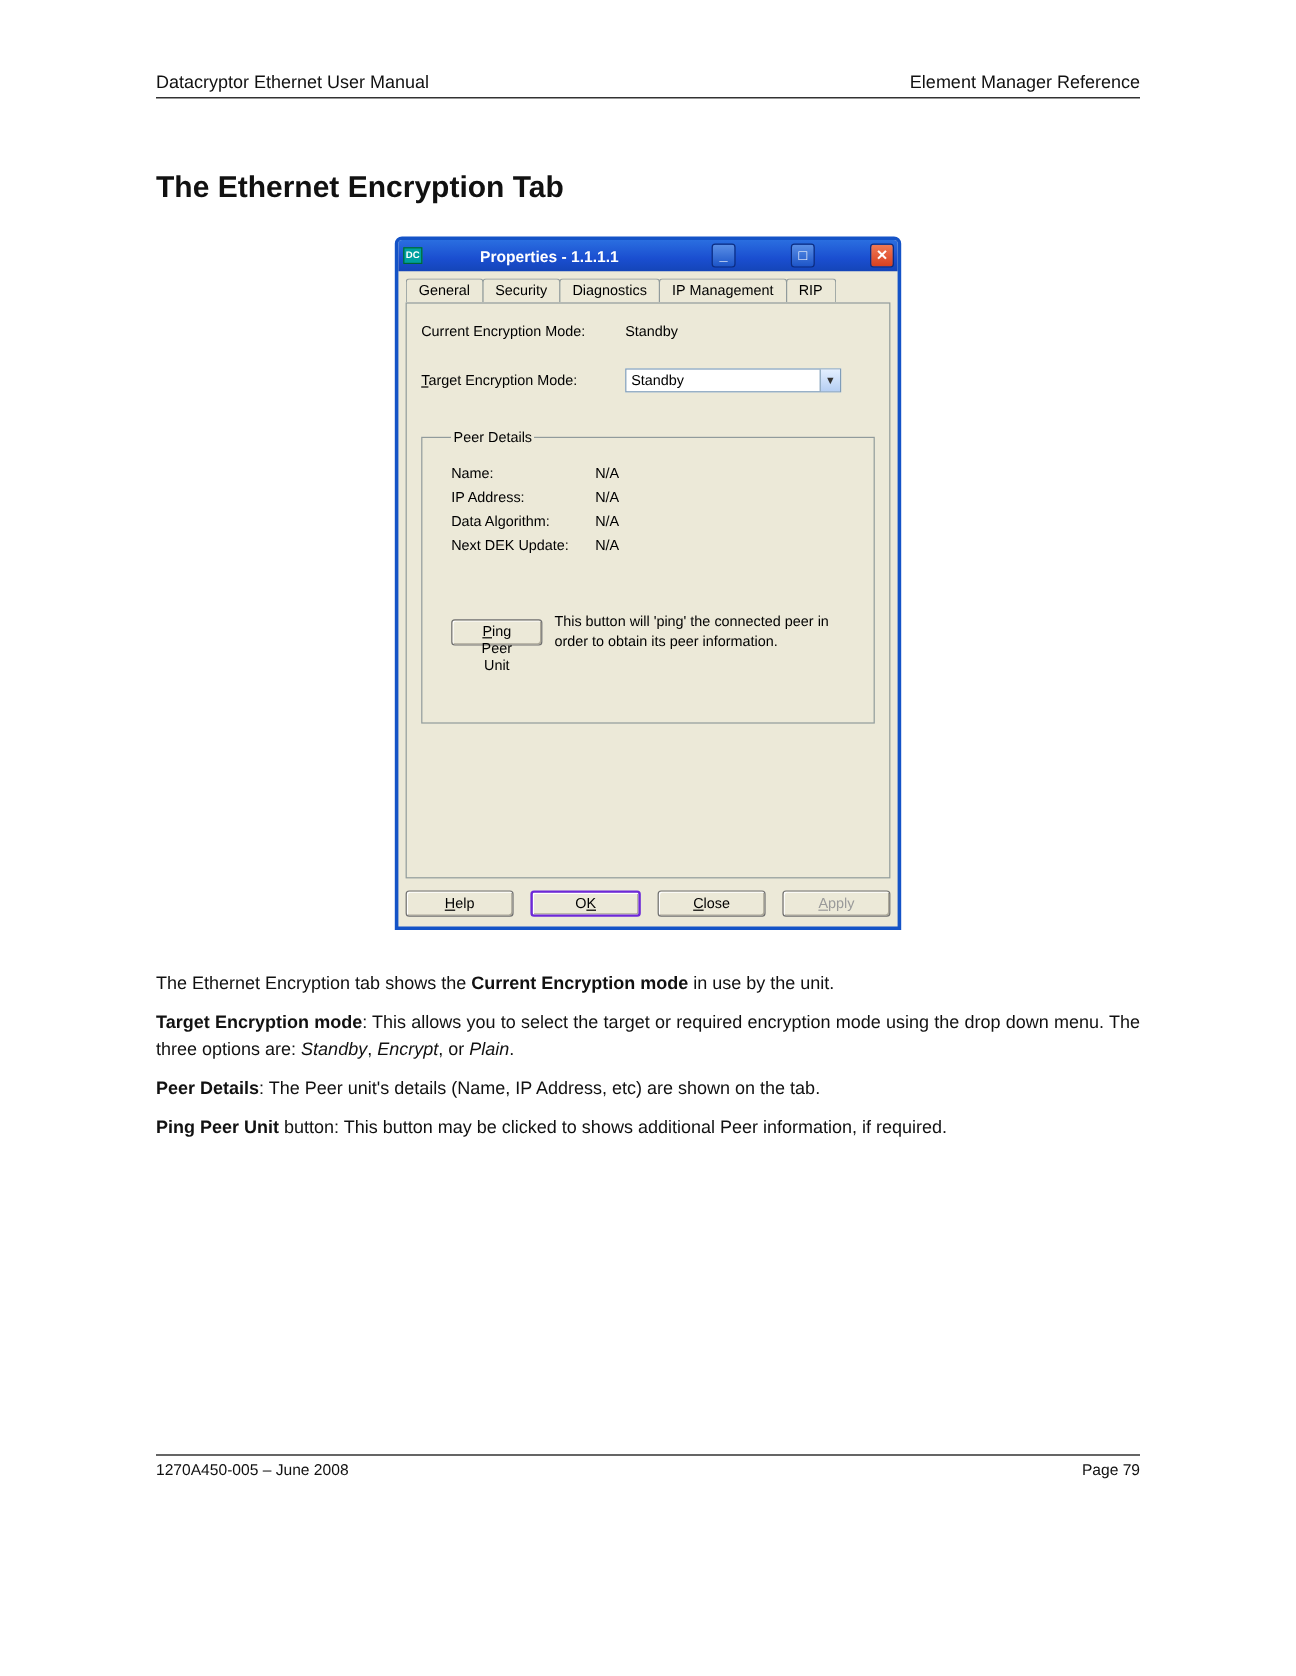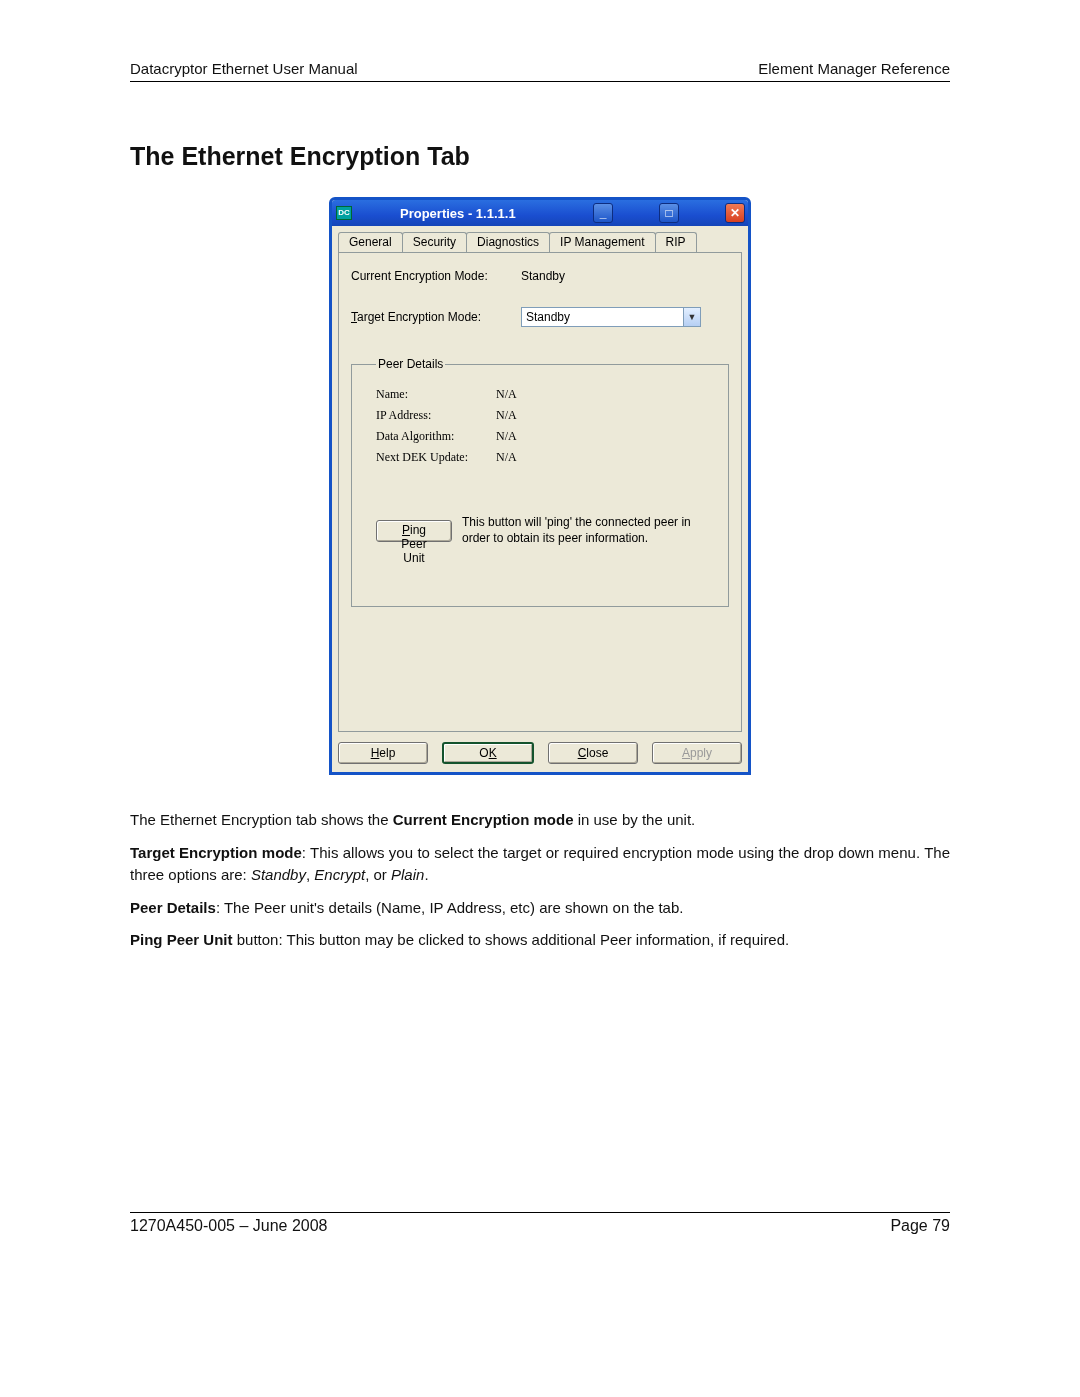"Name:" .prow { font-family: Liberation Serif, serif -> none }
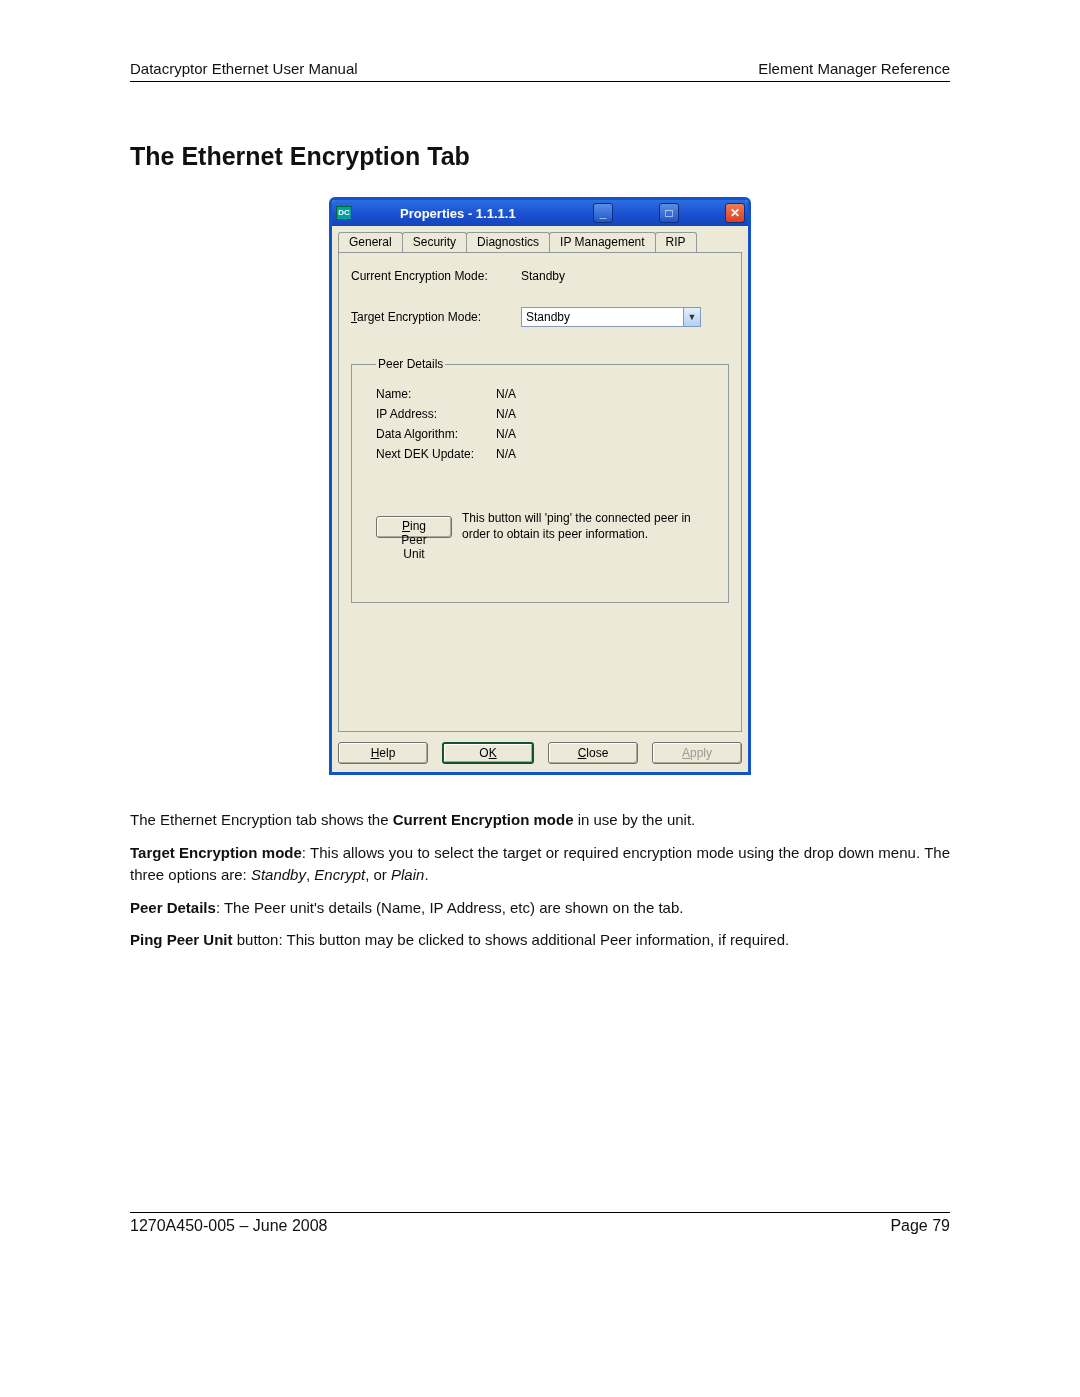"OK" .xp-btn.default { border: 2px solid #14532d -> 2px solid #6d28d9 }
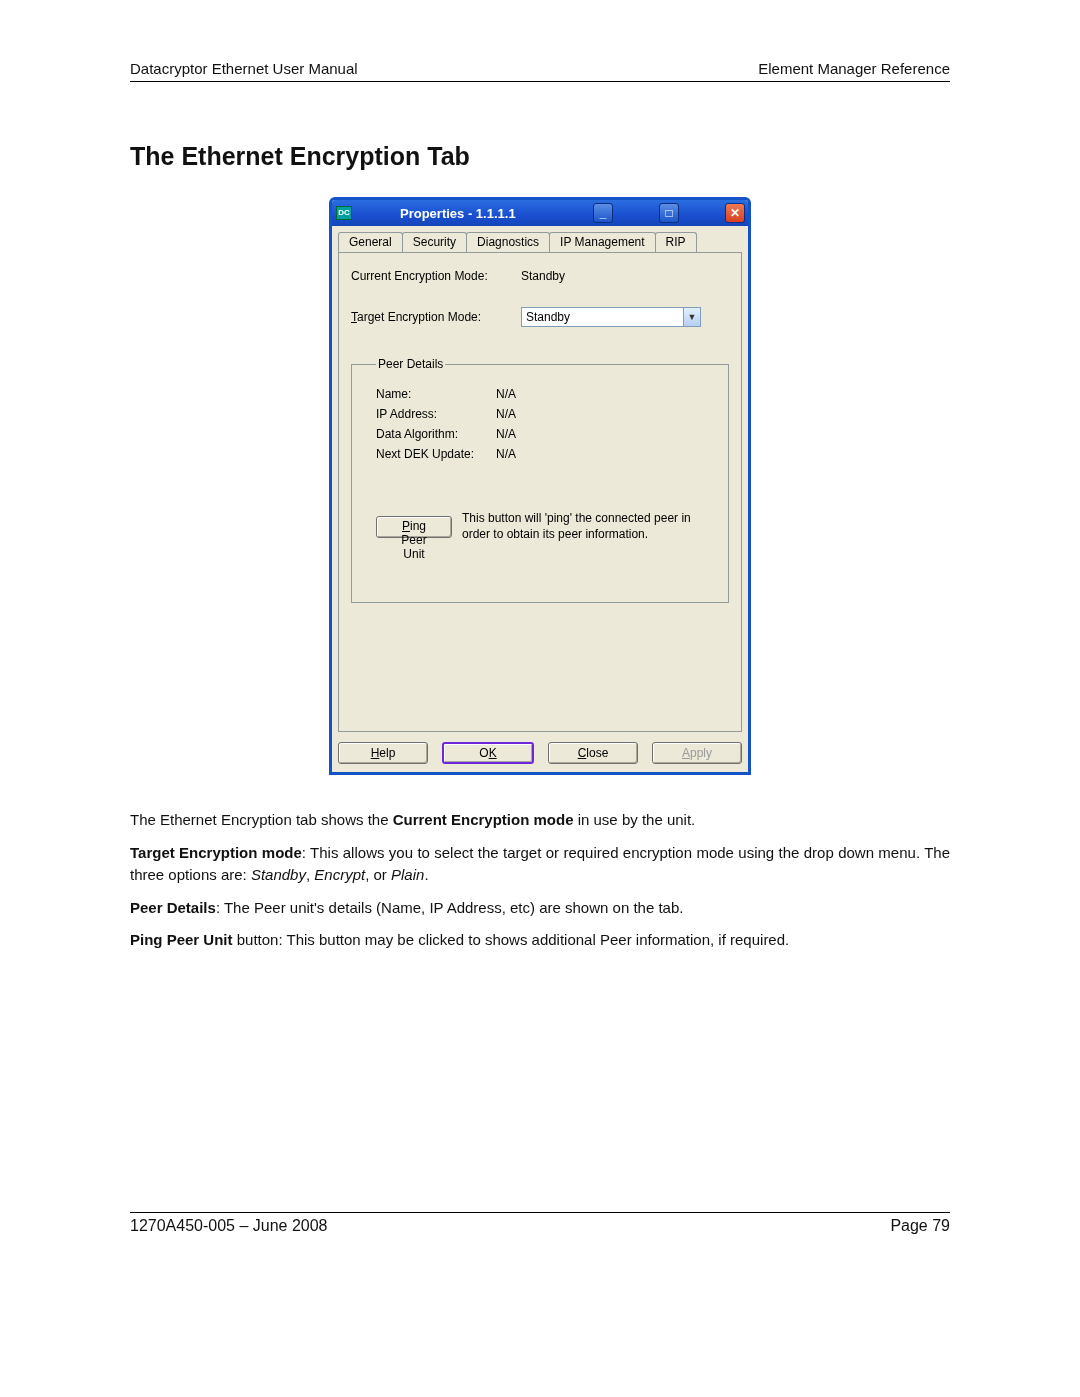"1270A450-005 – June 2008" .ftr { font-size: 16px -> 13px }
